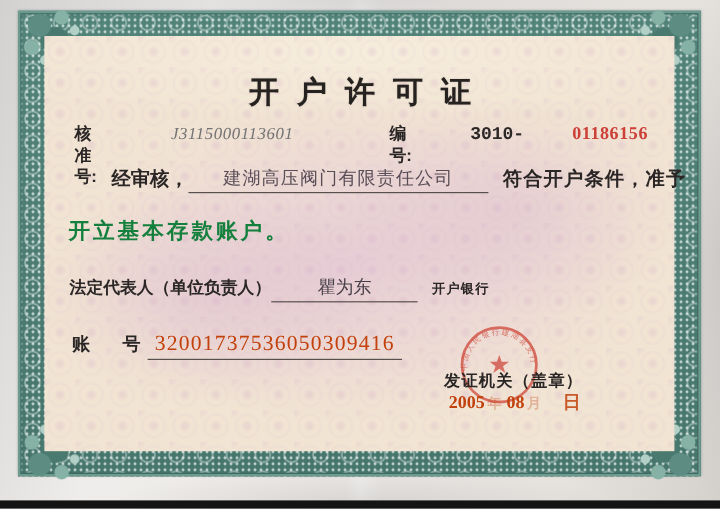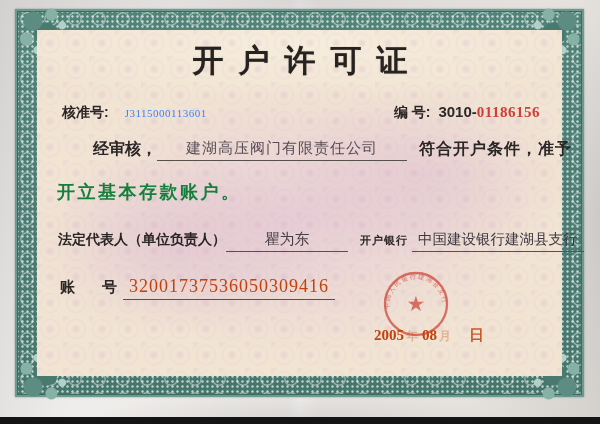"开户许可证" .title { font-size: 31px -> 25px; top: 40px -> 60px }
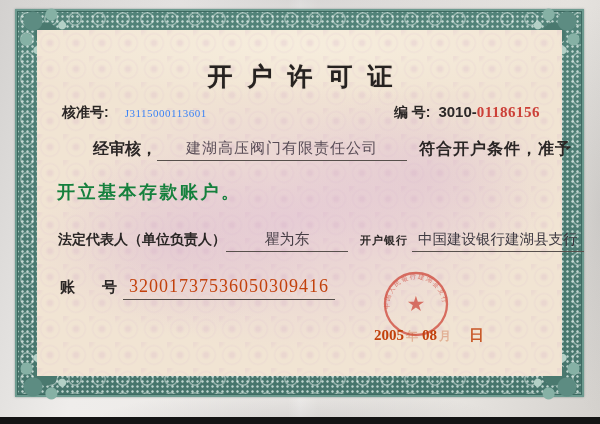"核准号:" .row-approval { gap: none -> 40px }
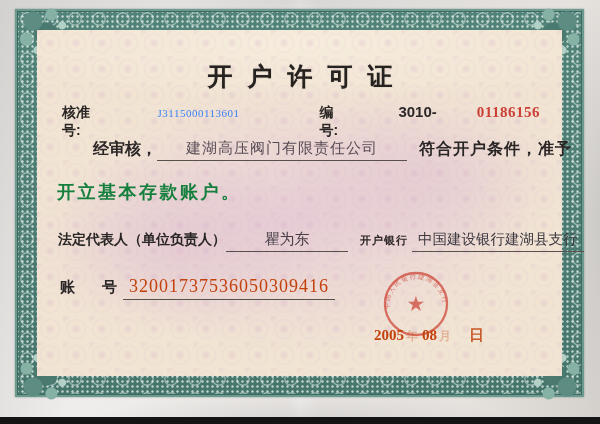"J3115000113601" .row-approval .serifv { color: #3b82f6 -> #737373; font-size: 11px -> 14px; font-style: none -> italic }
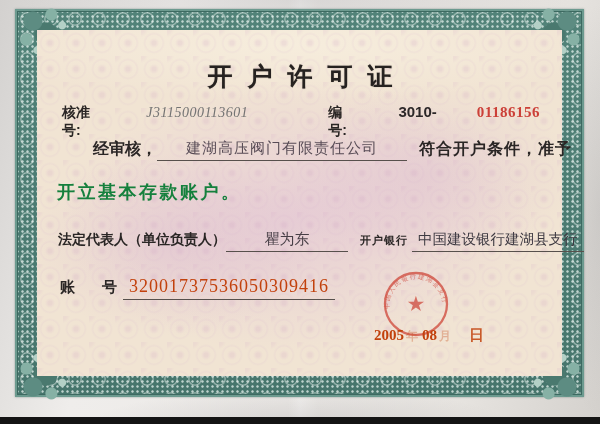"3010-" .serial-prefix { font-family: Liberation Sans, sans-serif -> Liberation Mono, monospace }
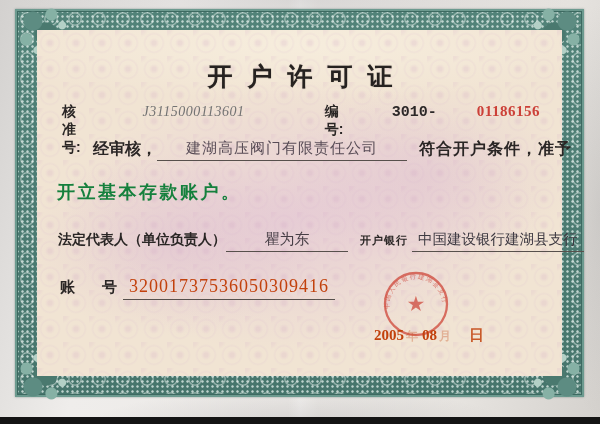"中国建设银行建湖县支行" span.uline { html: <span>中国建设银行建湖县支行</span> -> none }
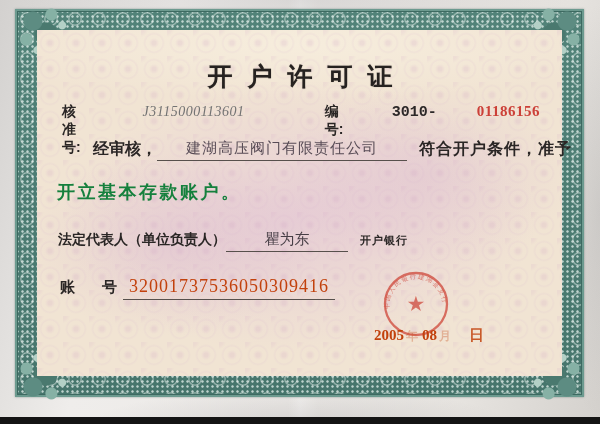"发证机关（盖章）" div.issuer-label { html: none -> <div>发证机关（盖章）</div> }
